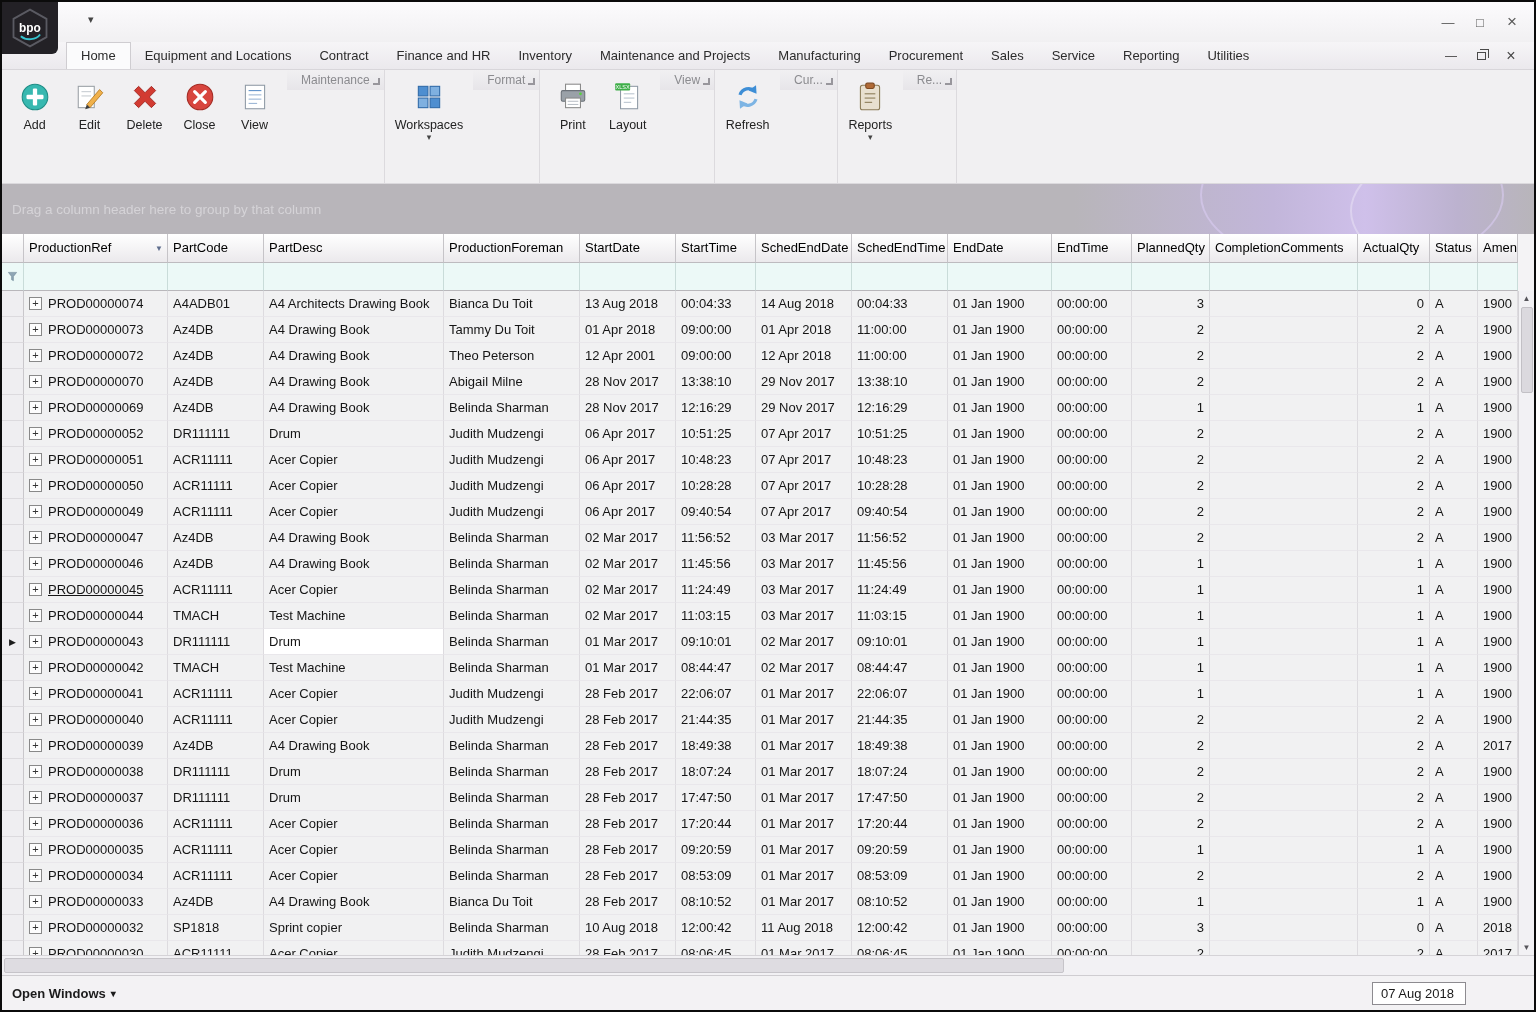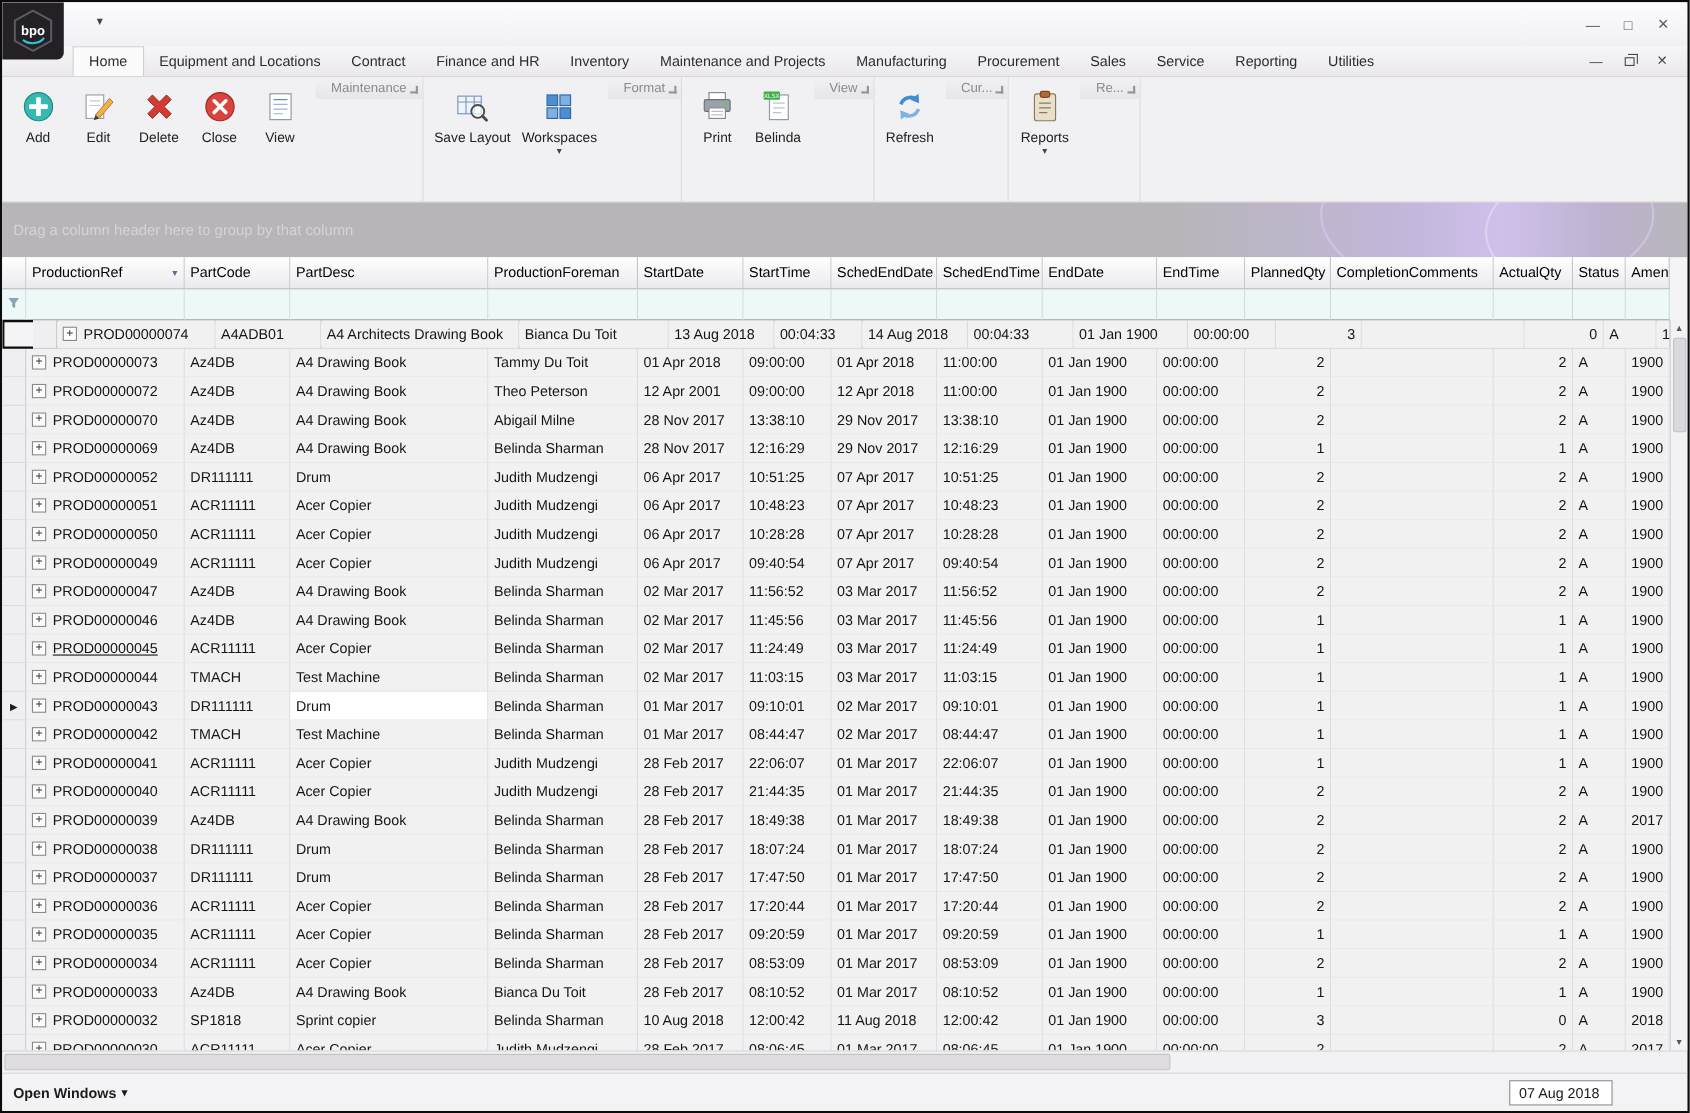"Save Layout" div.rbtn { html: <div> <div> <svg> <rect></rect> <line></line> <line></line> <line></line> <circle></circle> <line></line> </svg> </div> <div>Save Layout</div> </div> -> none }
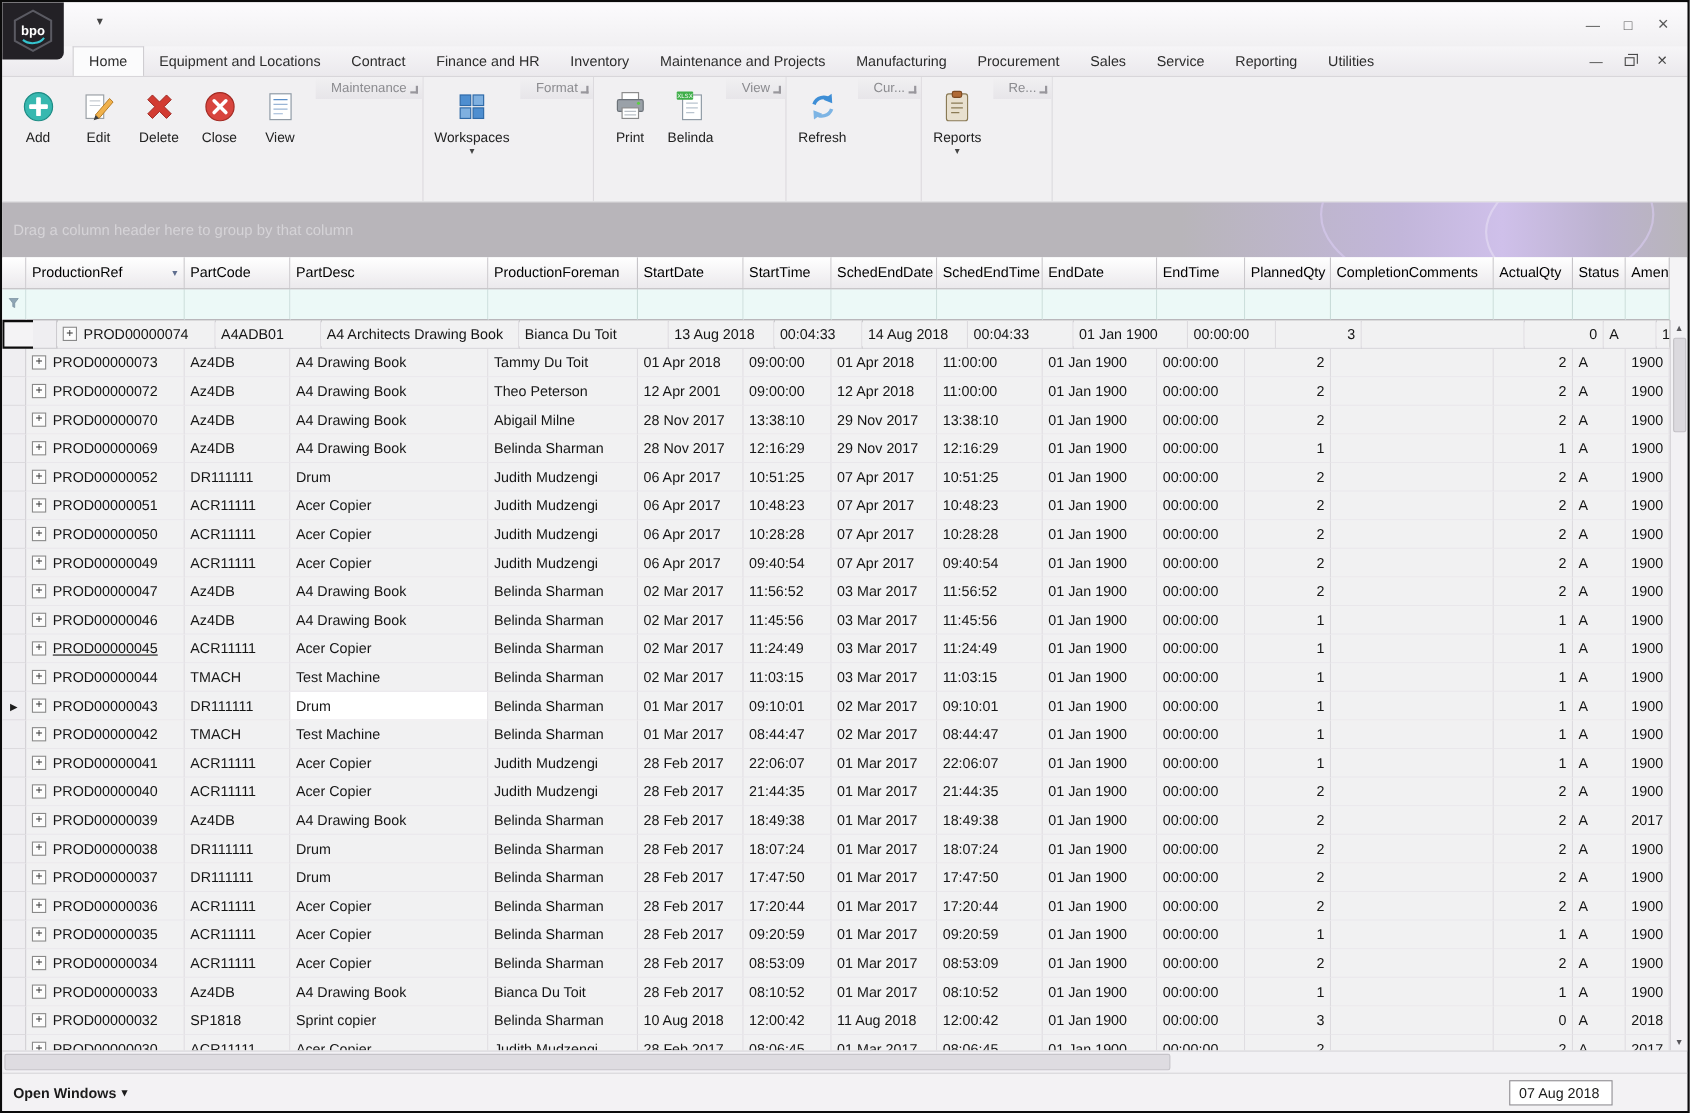"Belinda" div.lbl { text: Belinda -> Layout }
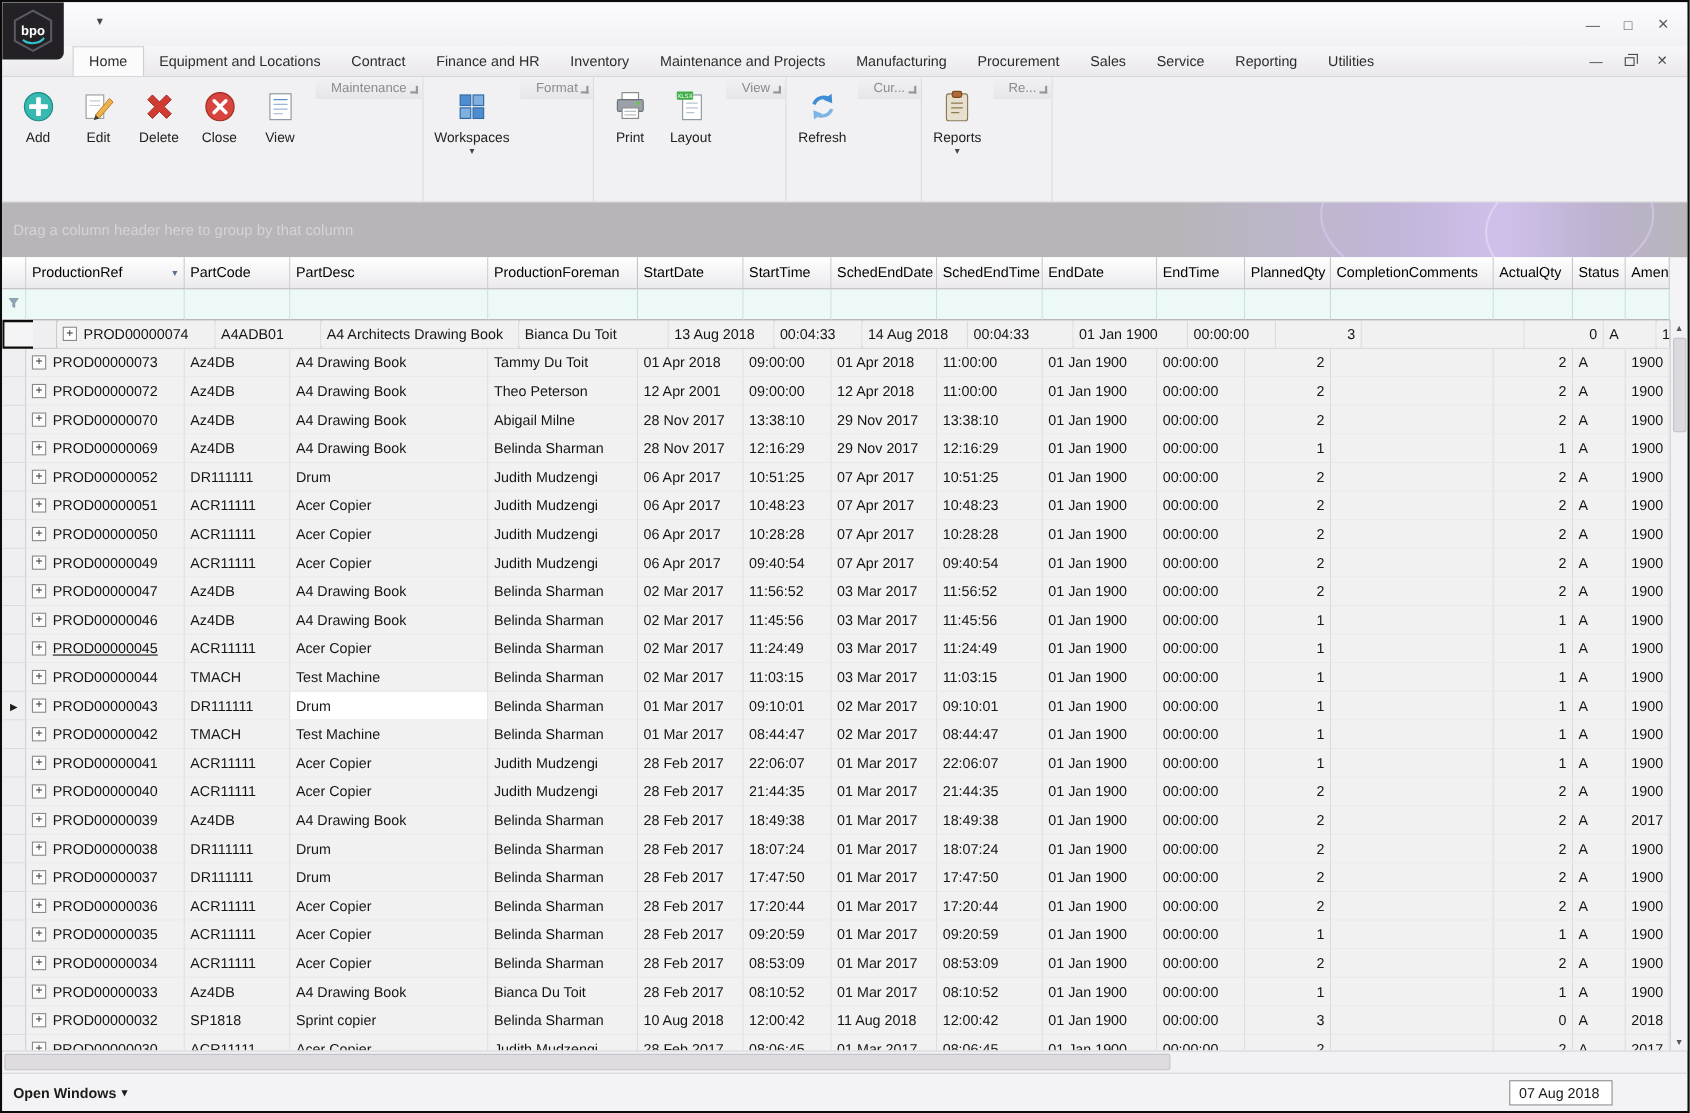"+ PROD00000074" .g-row.selected { padding-left: 28px -> none }
